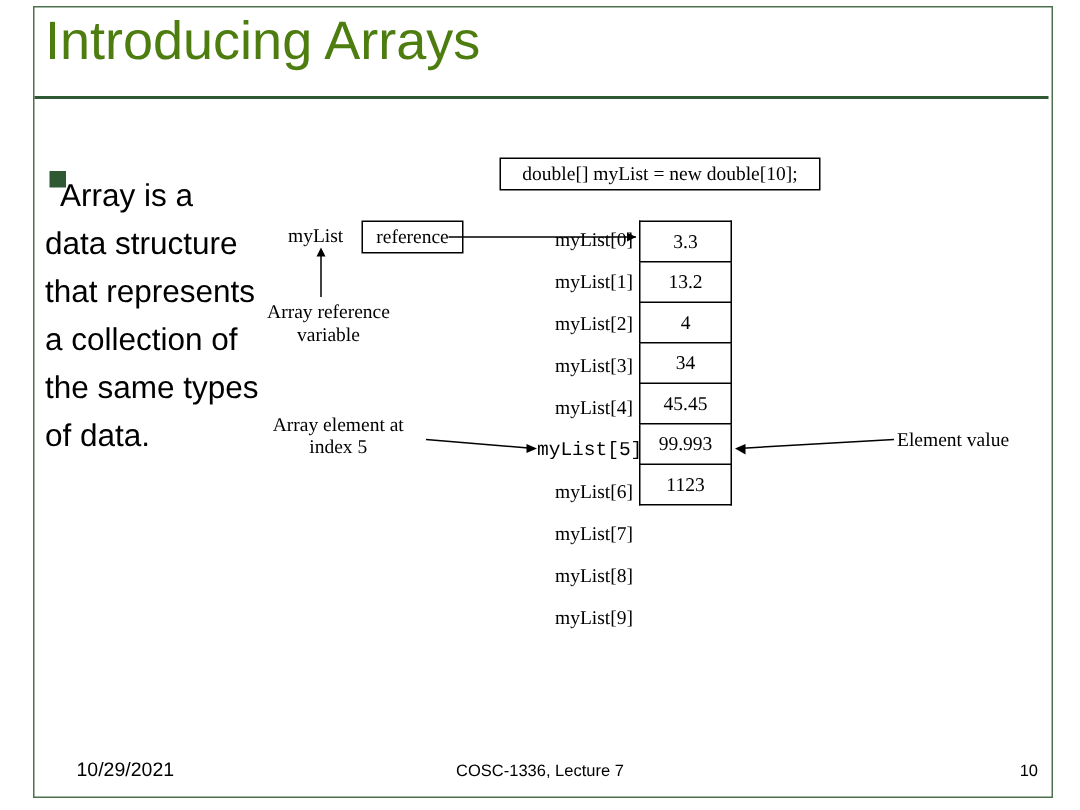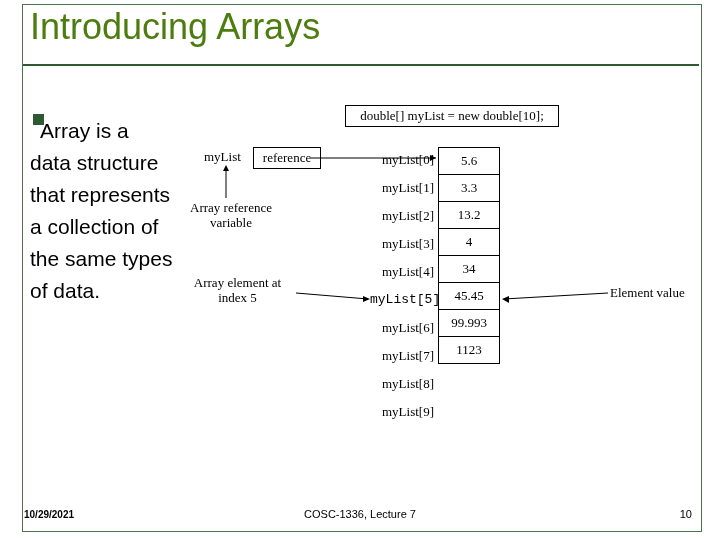"double[] myList = new double[10];" .diagram { left: 190px -> 178px }
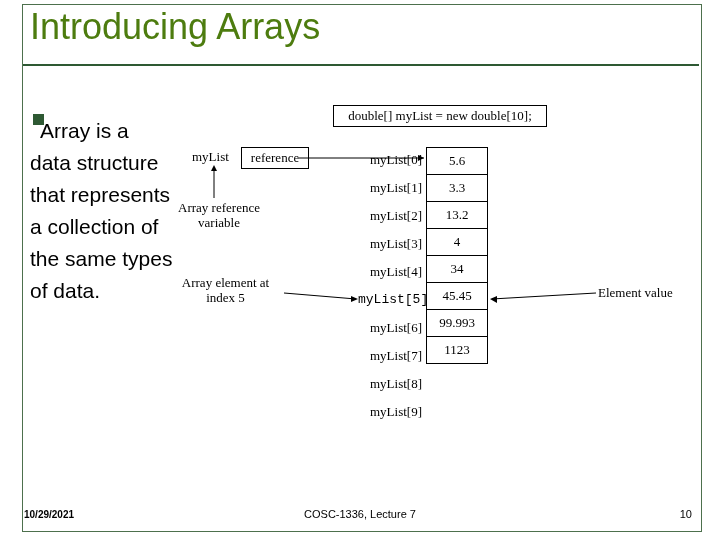"5.6" tr { html: <tr> <td>5.6</td> </tr> -> none }
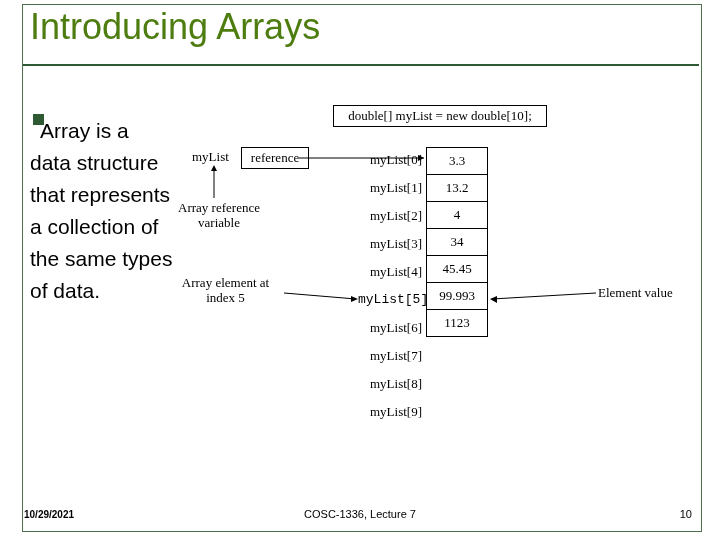"10/29/2021" .footer-date { font-size: 10px -> 13px; font-weight: bold -> none; left: 24px -> 51px }
